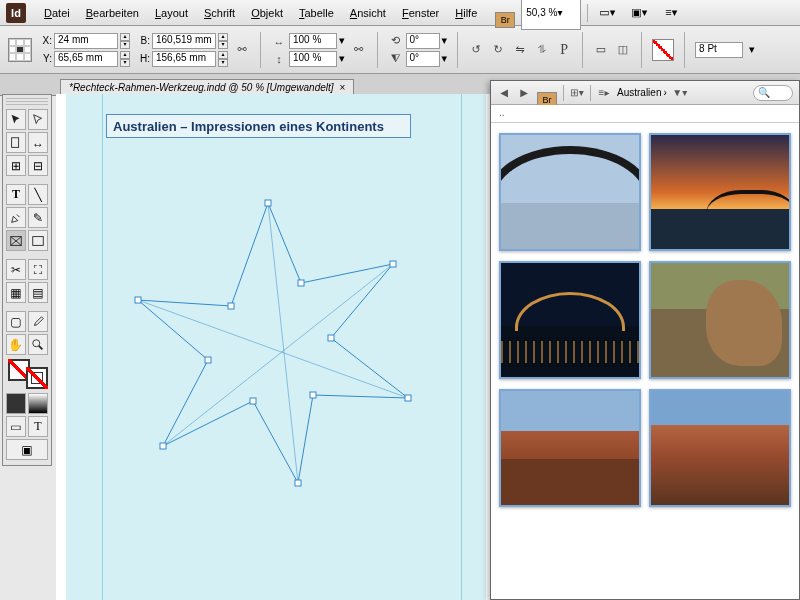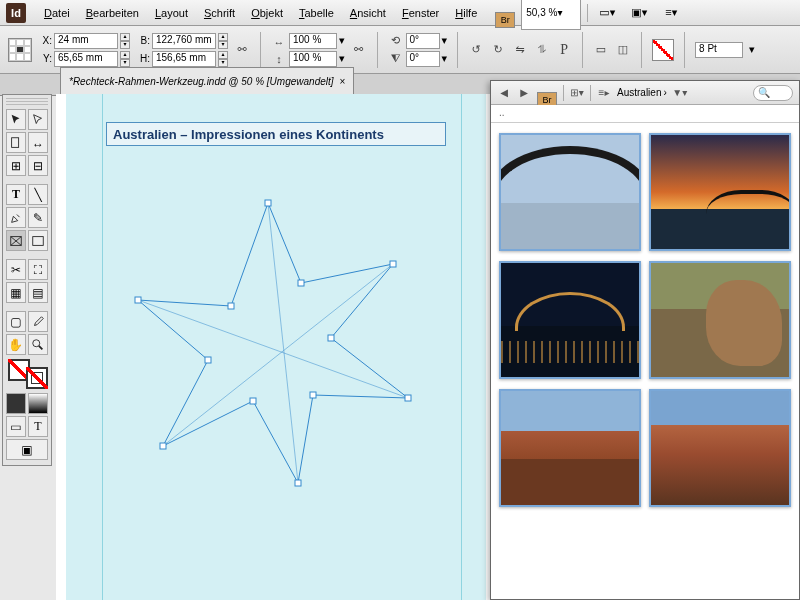"122,760 mm" div.num-input { text: 122,760 -> 160,519 }
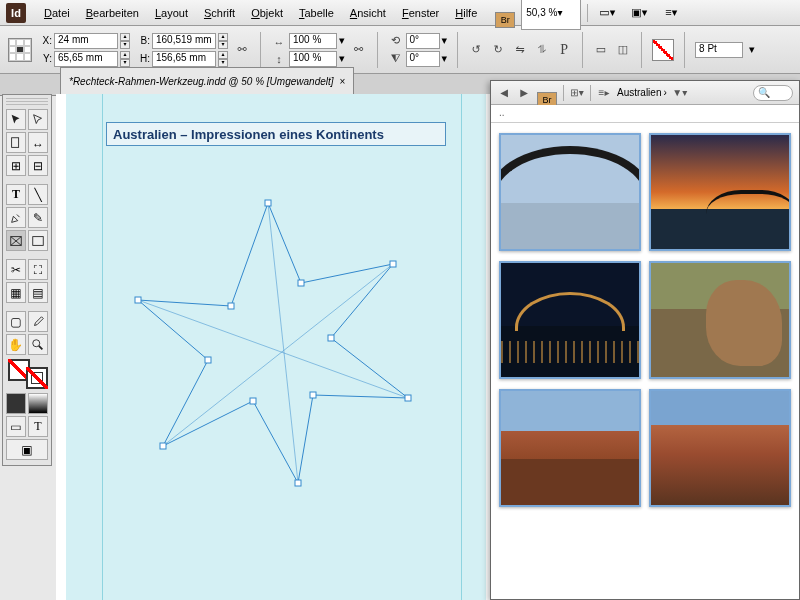"*Rechteck-Rahmen-Werkzeug.indd @ 50 %" .doc-tab { padding: 8px 8px -> 2px 8px }
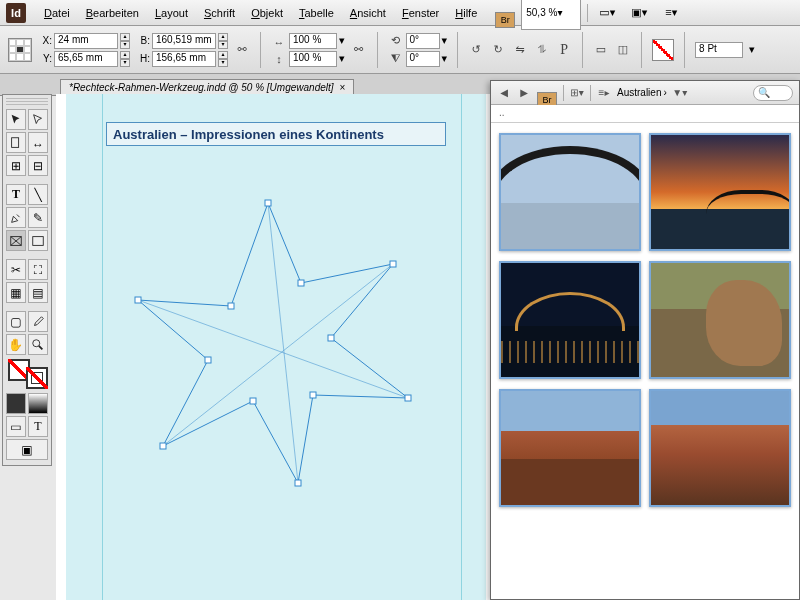"Australien – Impressionen eines" .headline-box { top: 28px -> 20px; width: 340px -> 305px }
